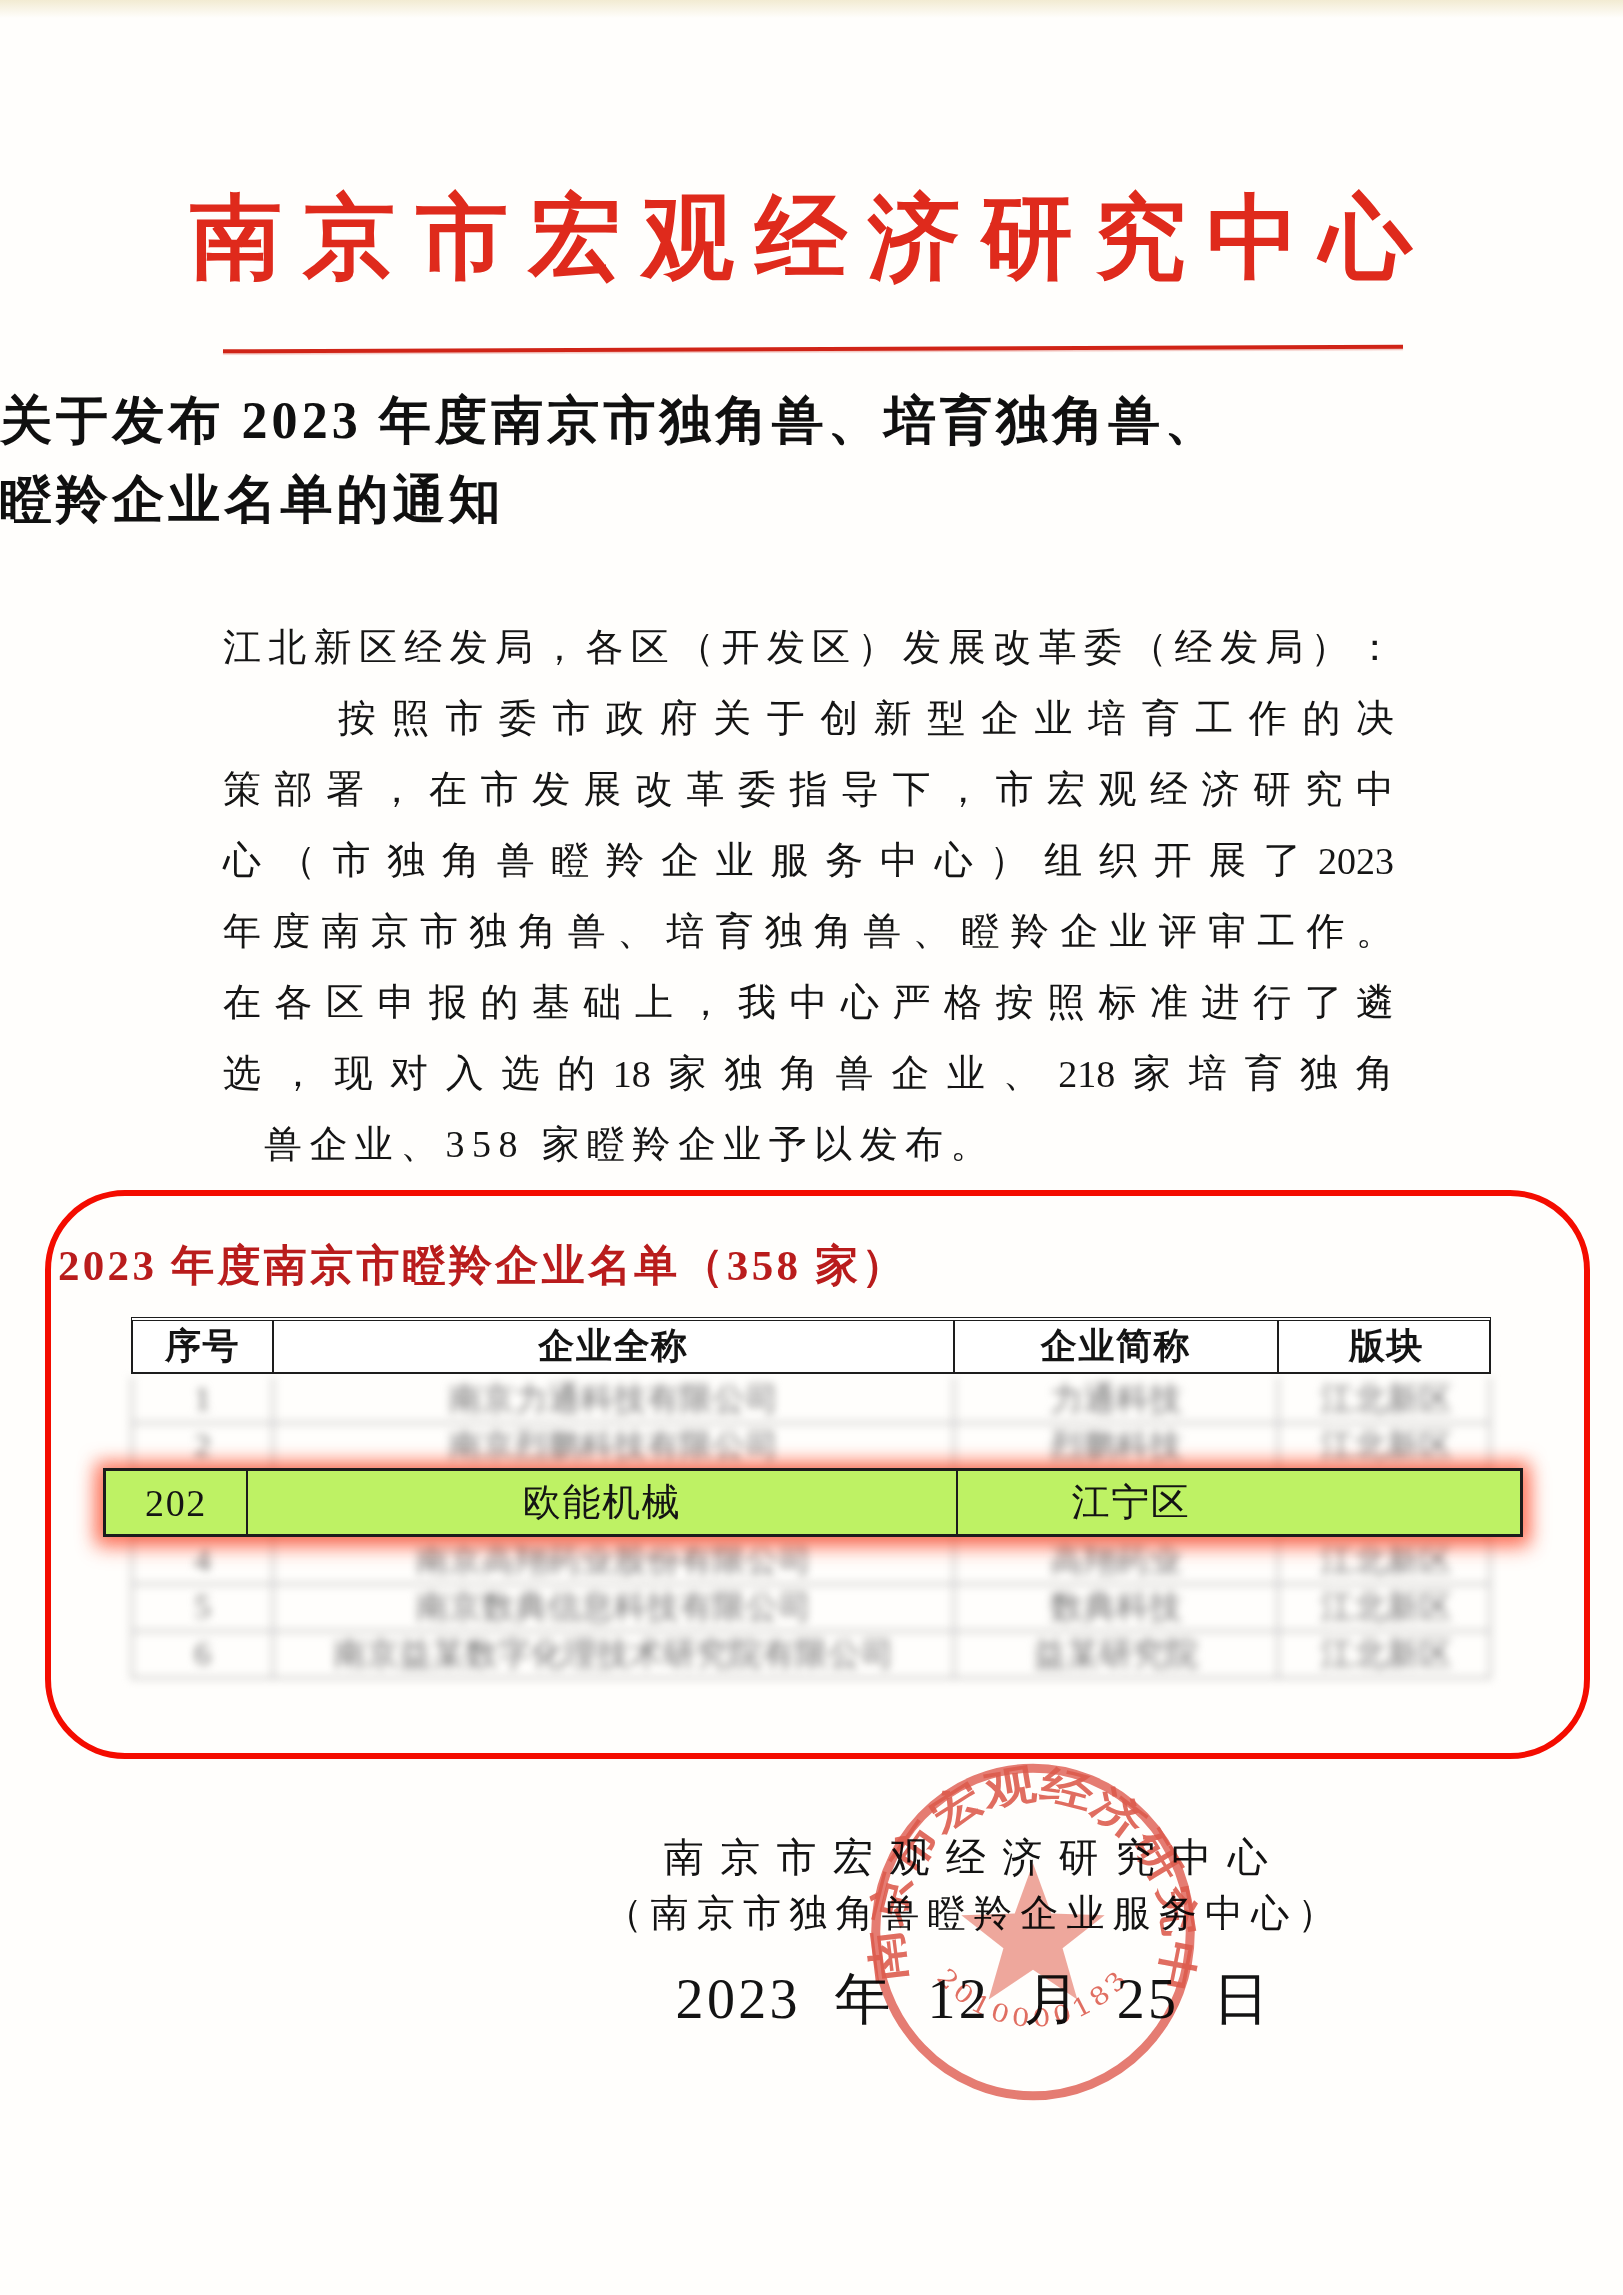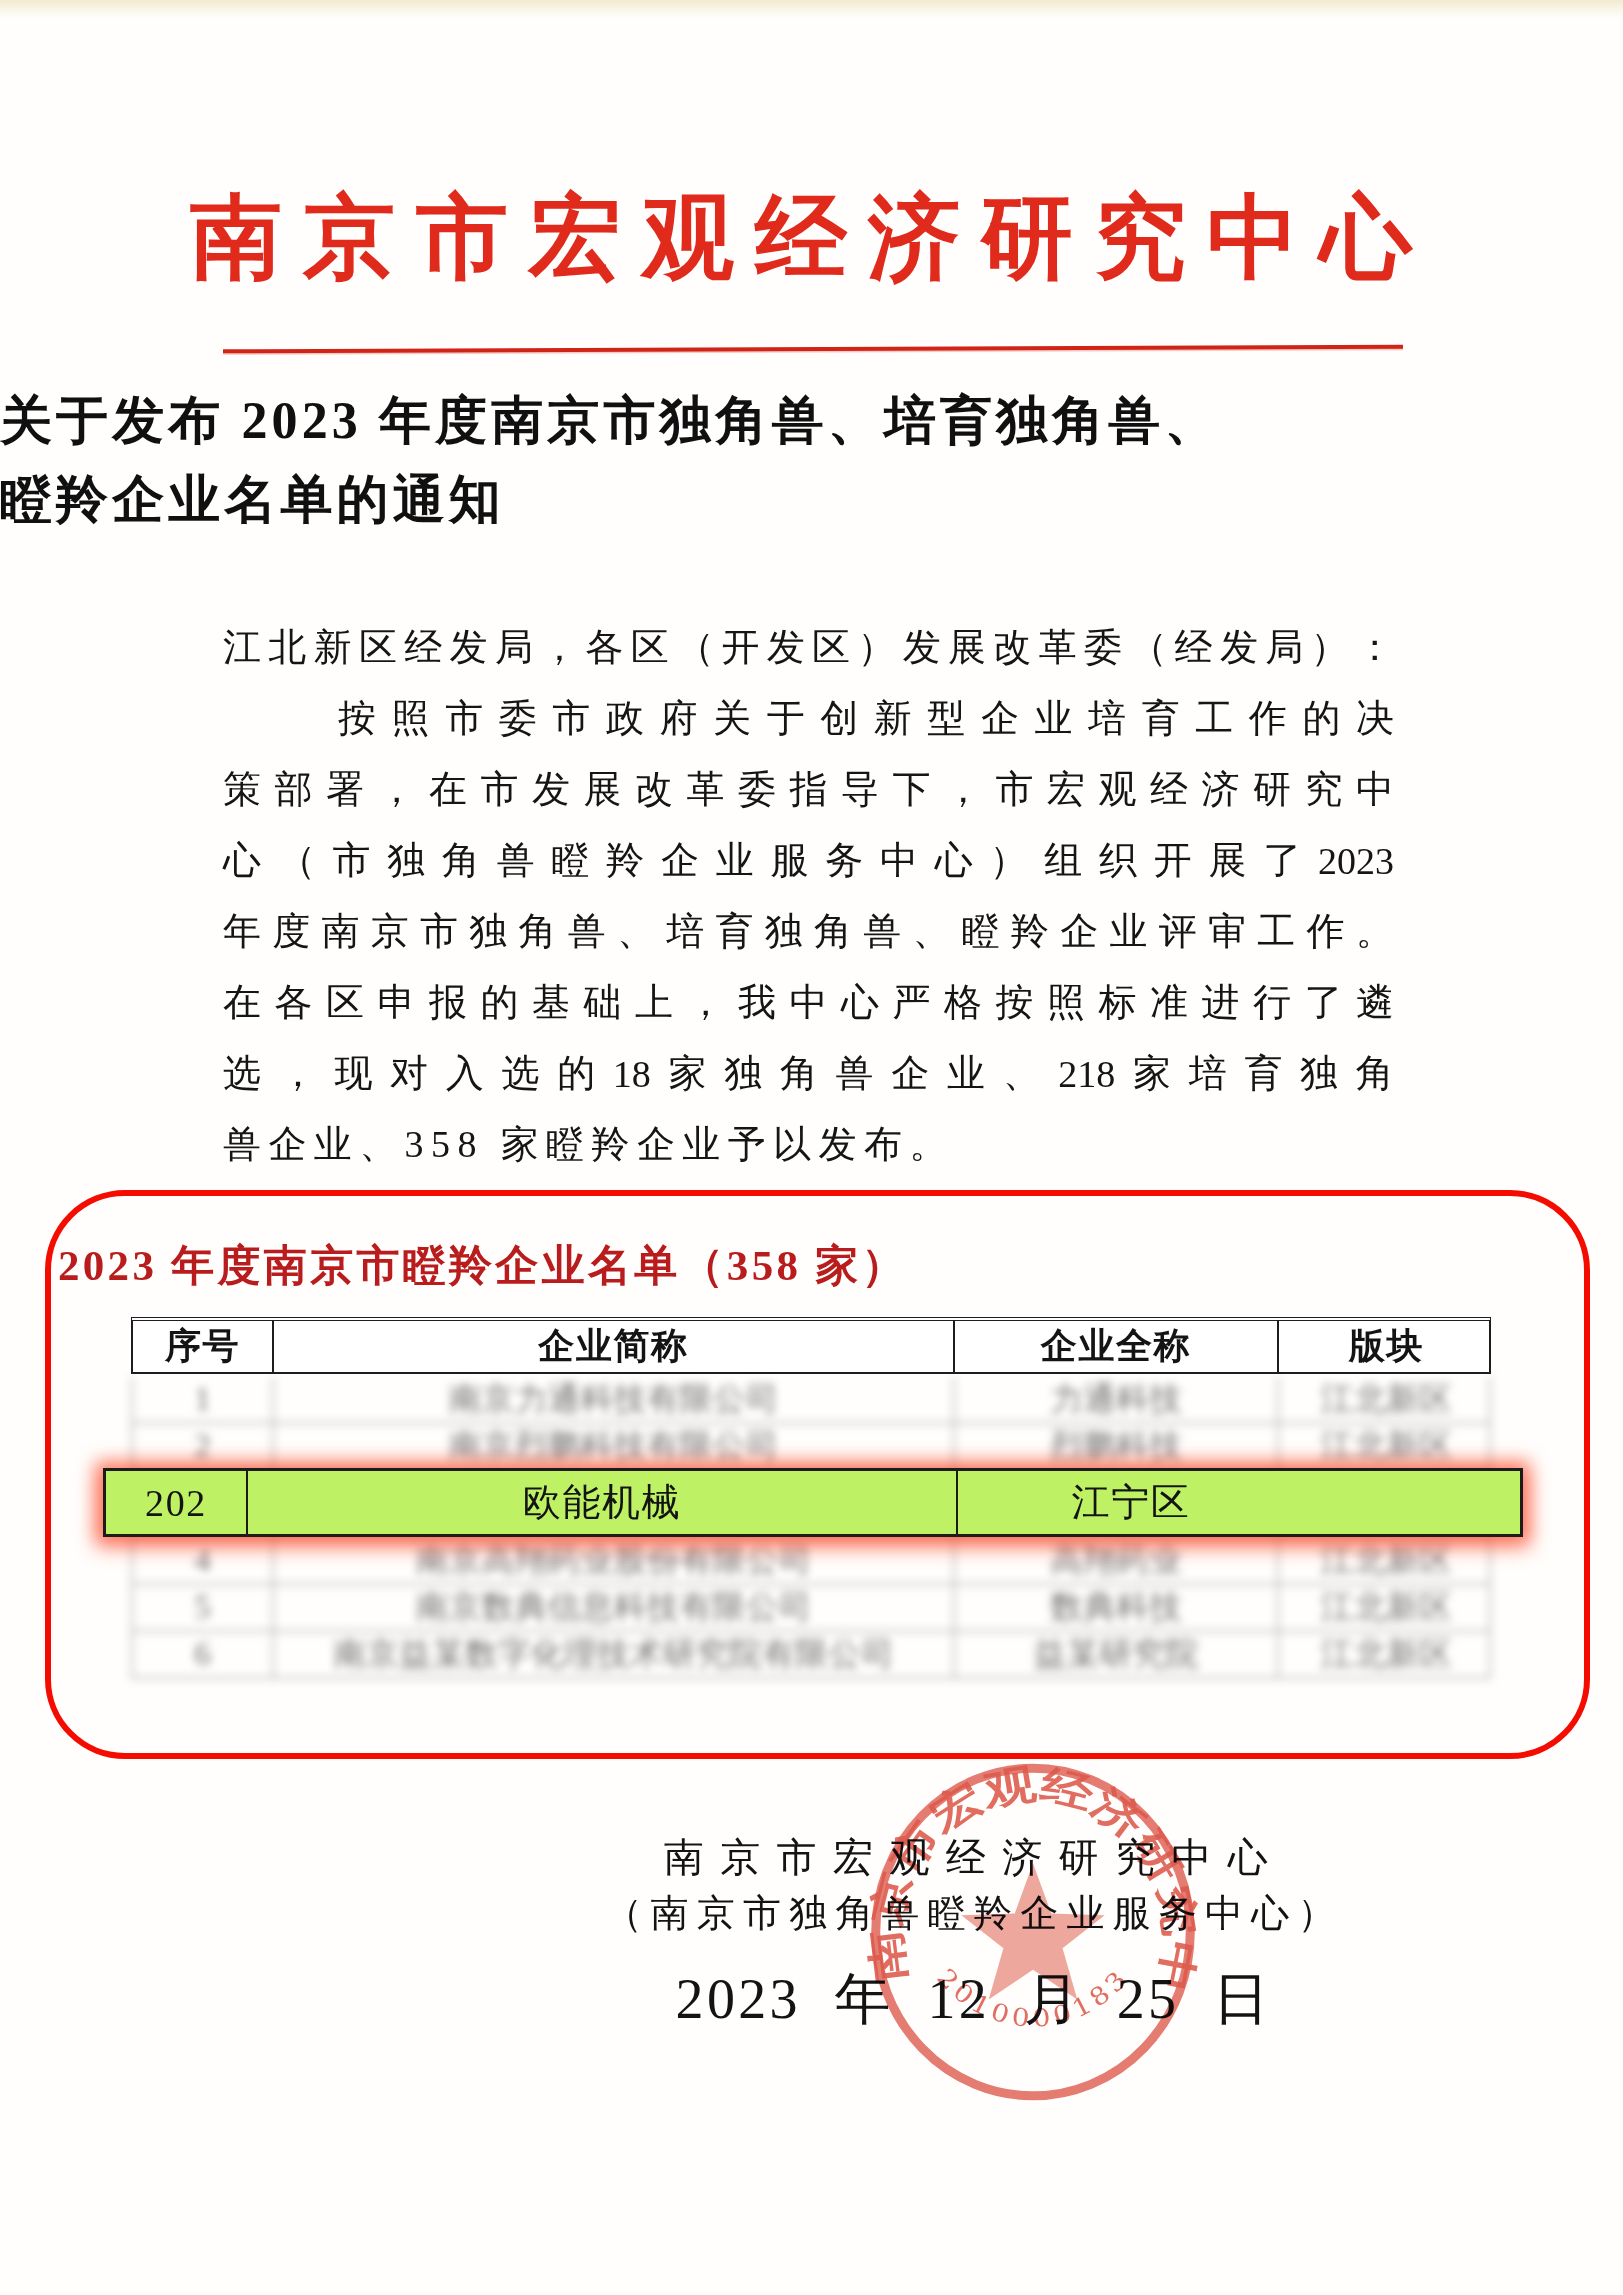"兽企业、358 家瞪羚企业予以发布。" .plainline { margin-left: none -> 41px }
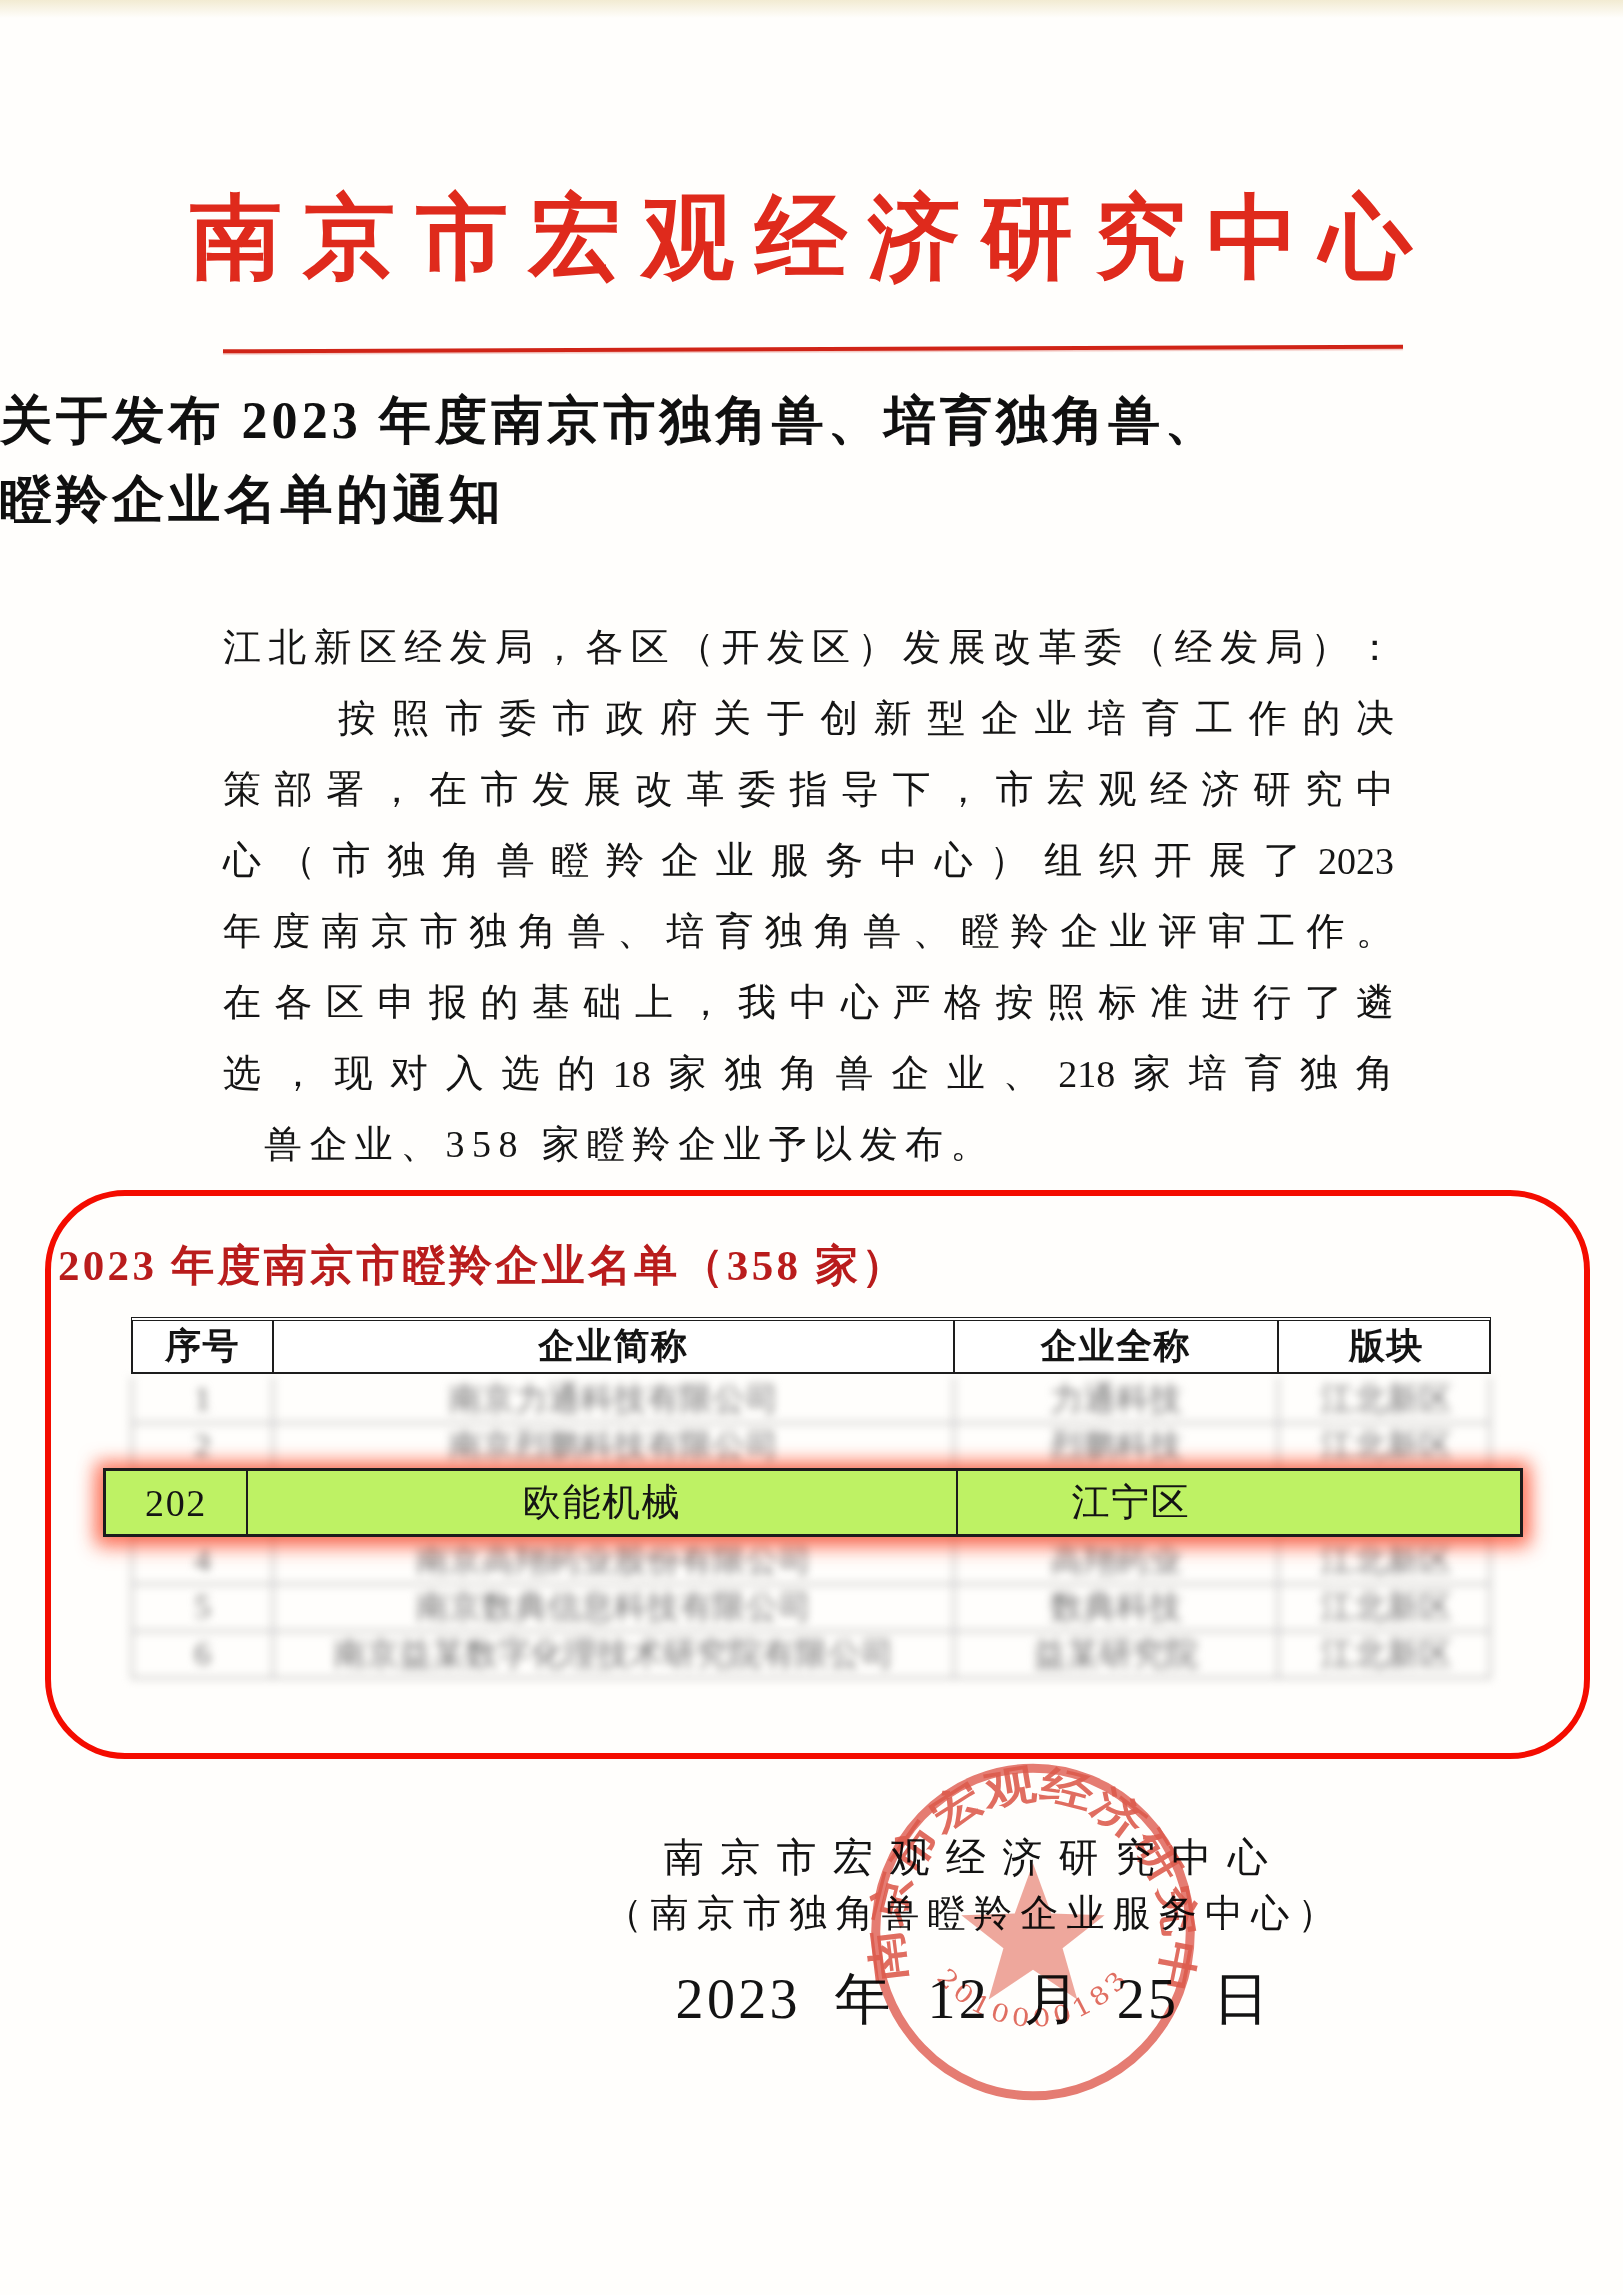"企业简称" div.cell { order: before "企业全称" -> after "企业全称" }
